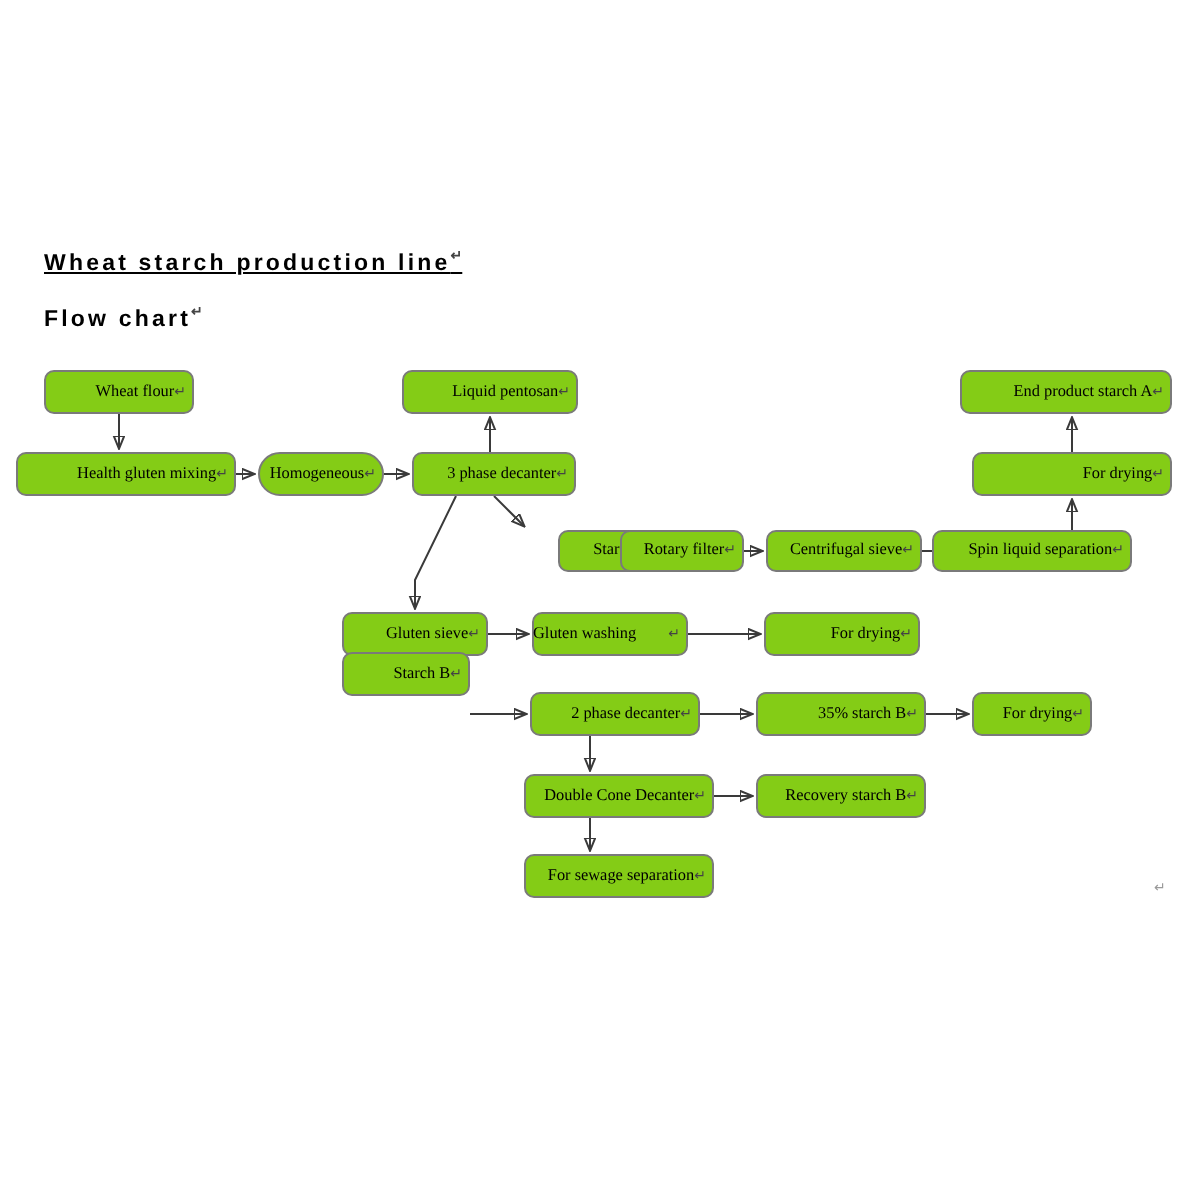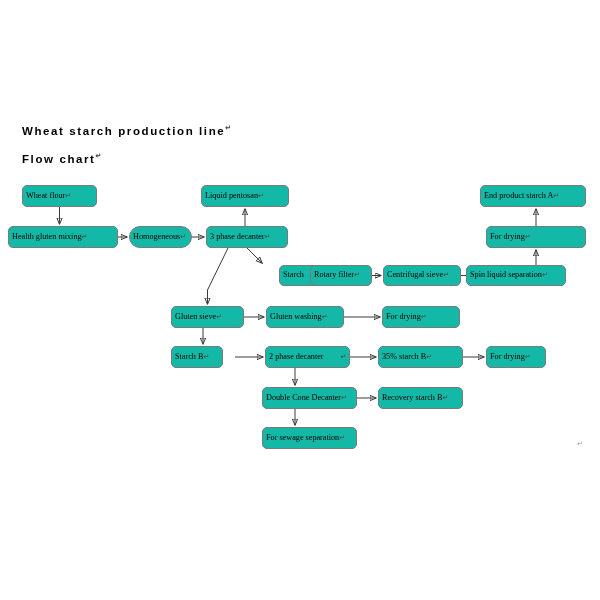"Wheat starch production line↵" #title-line1 { text-decoration: none -> underline }
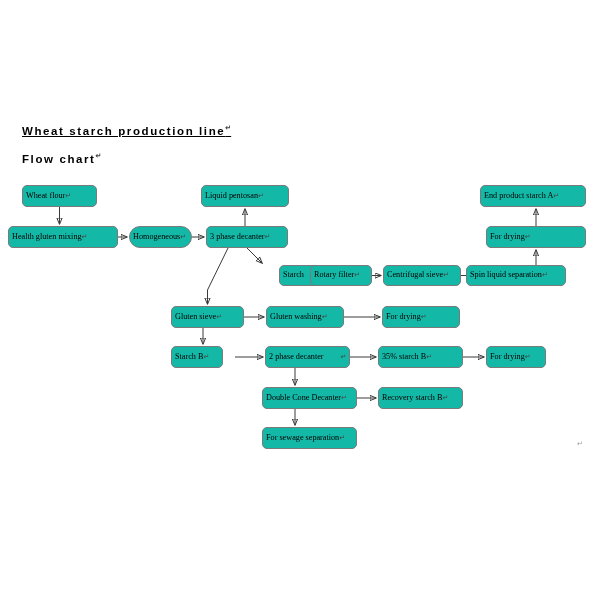"Wheat flour" .node { background: #14b8a6 -> #84cc16; justify-content: flex-start -> flex-end }
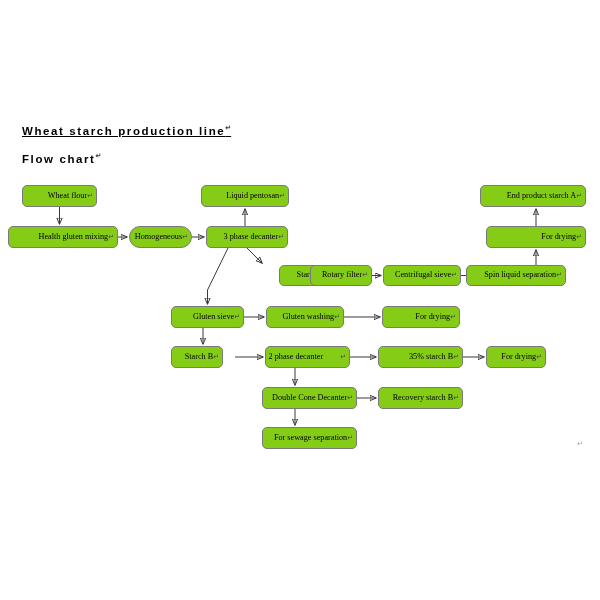"Gluten washing" div.node { gap: none -> 16px }
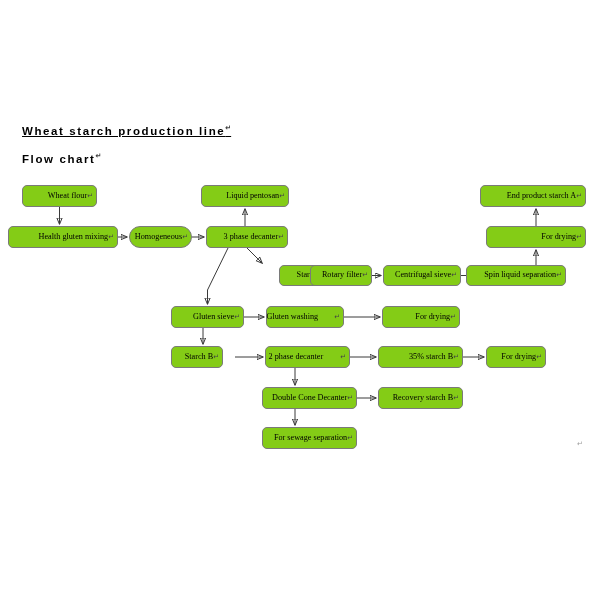"Starch B" div.node { top: 346px -> 326px; width: 52px -> 64px }
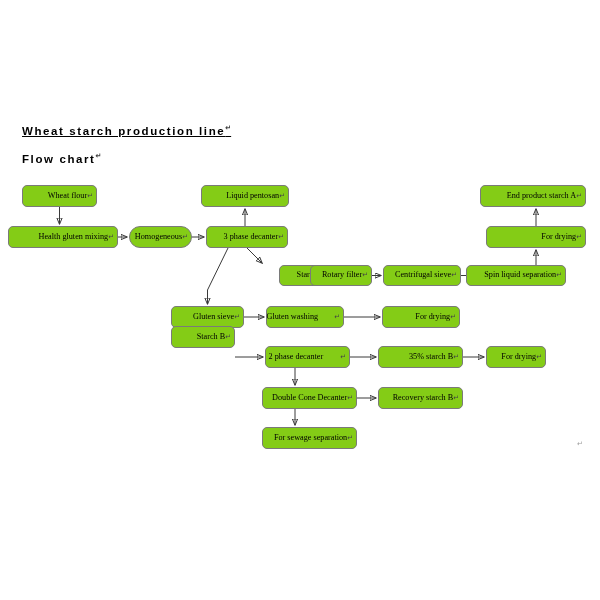"2 phase decanter" div.node { gap: 17px -> none }
